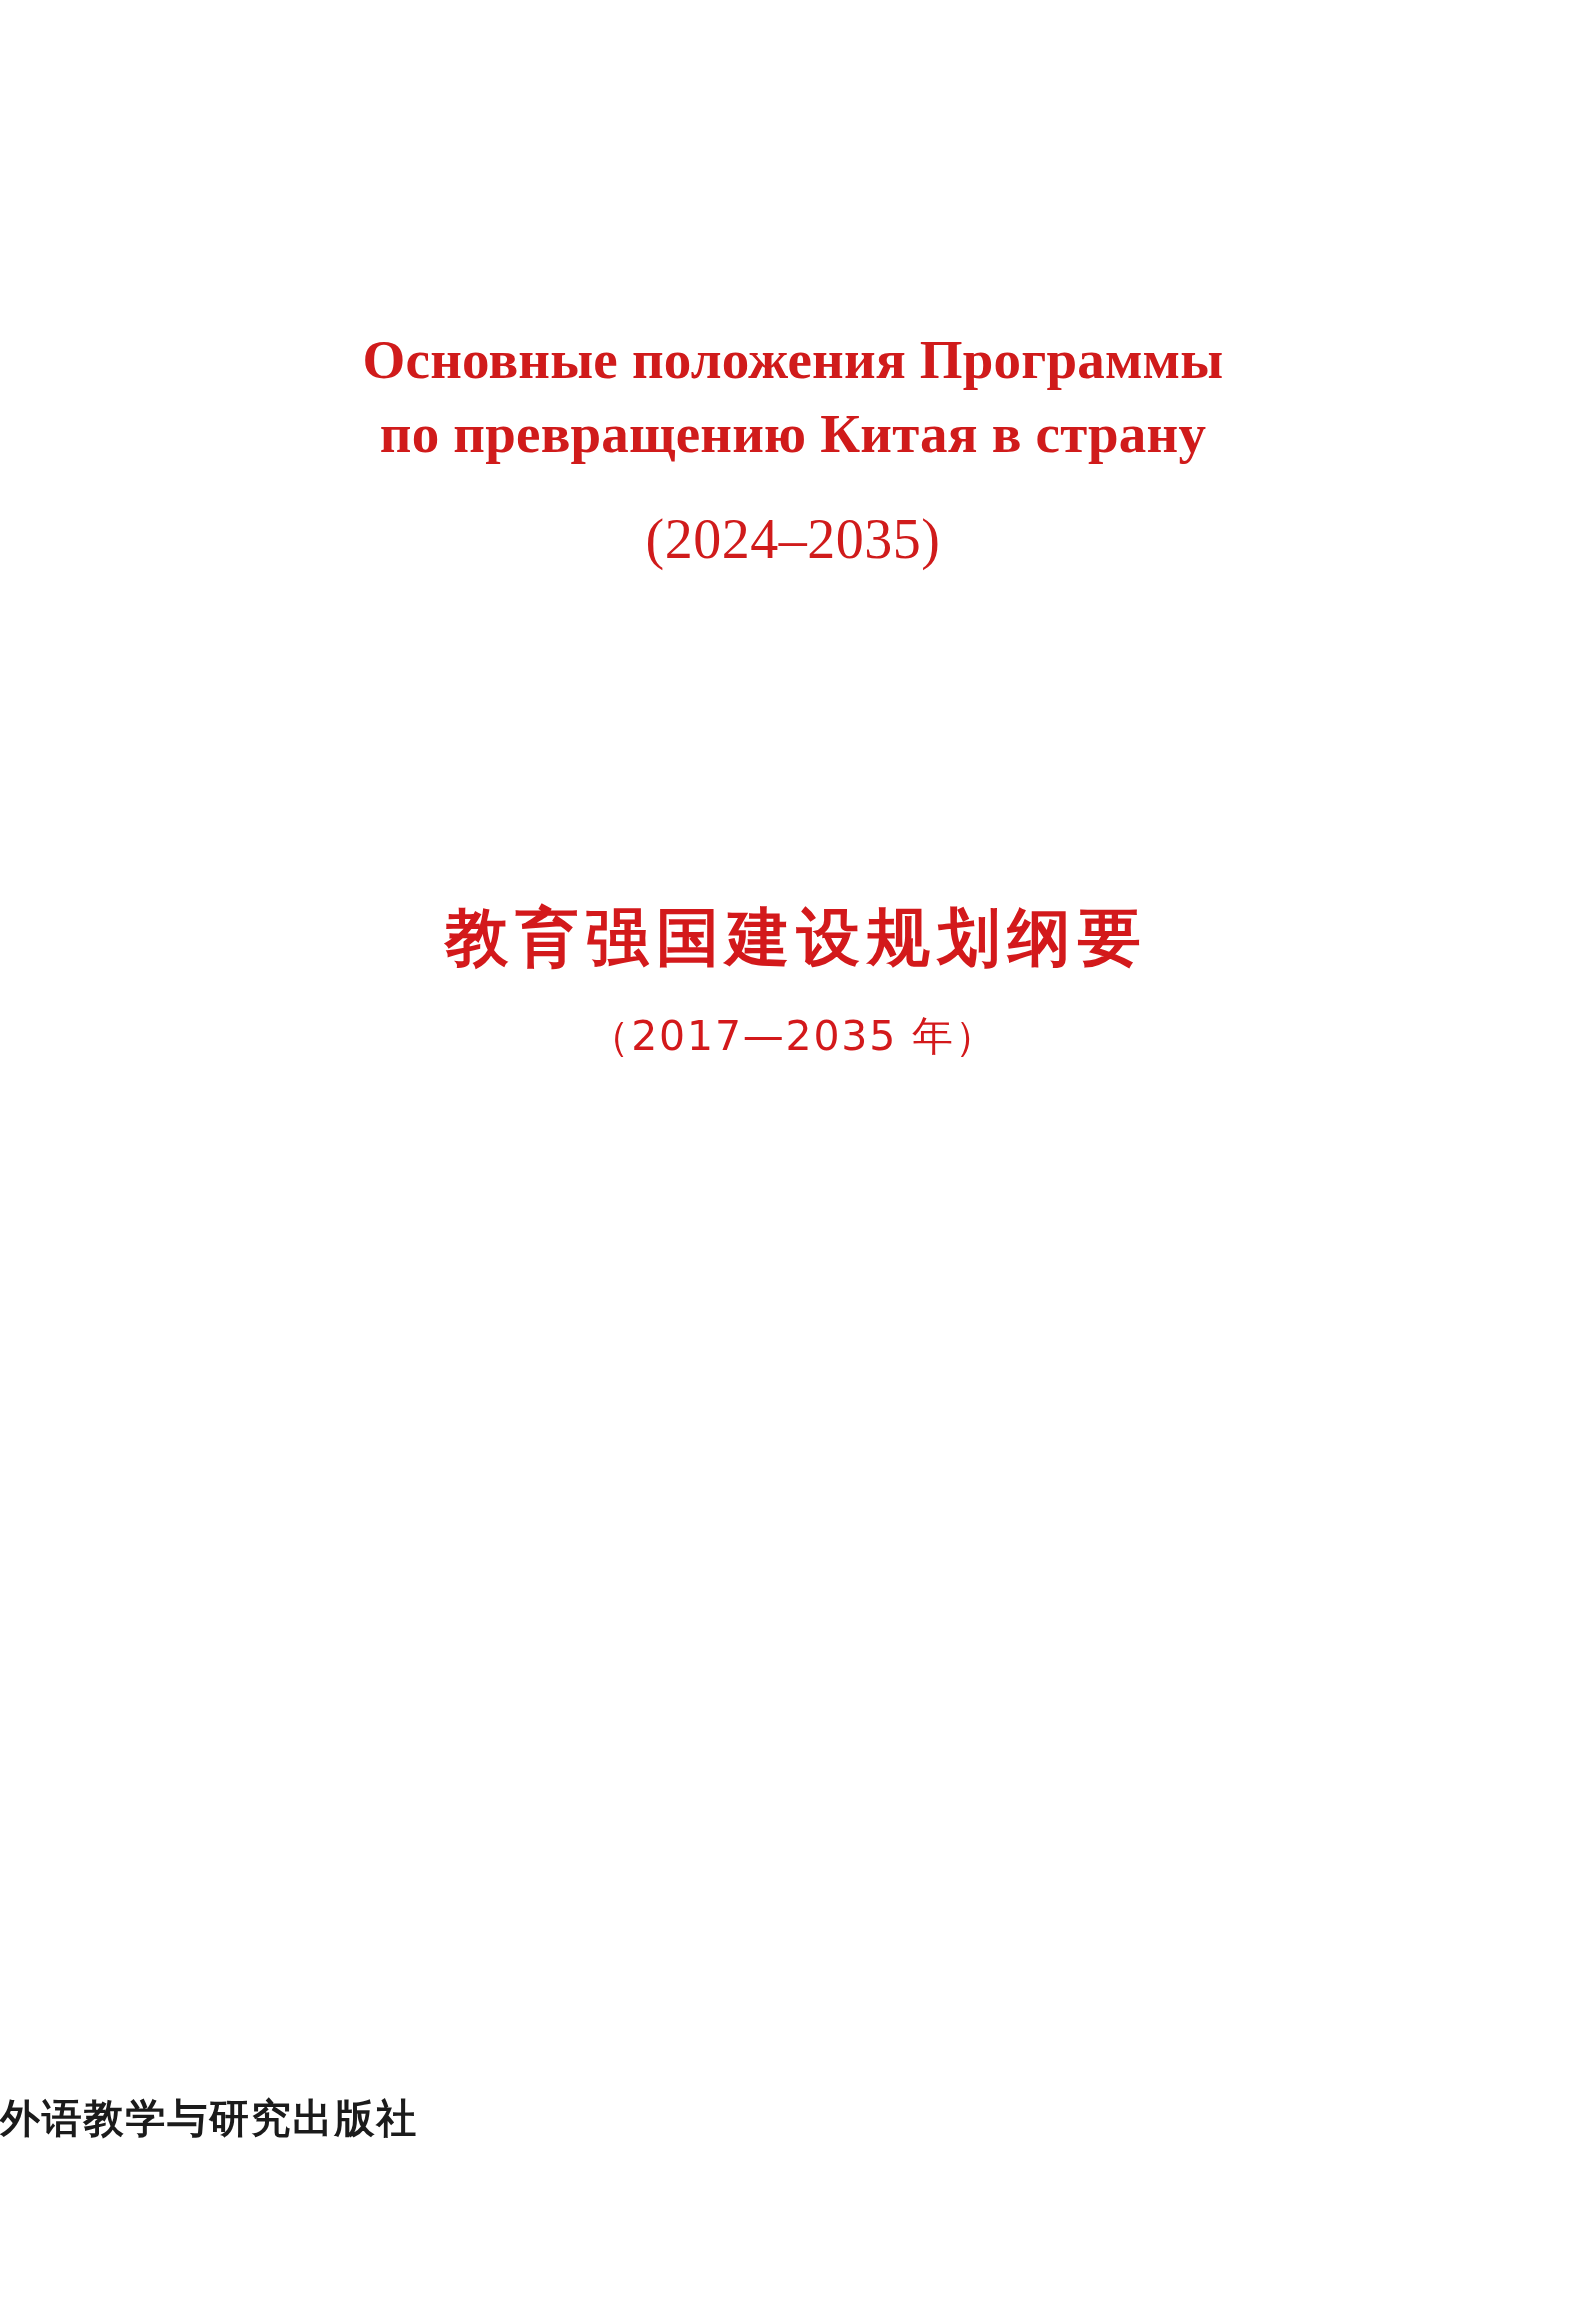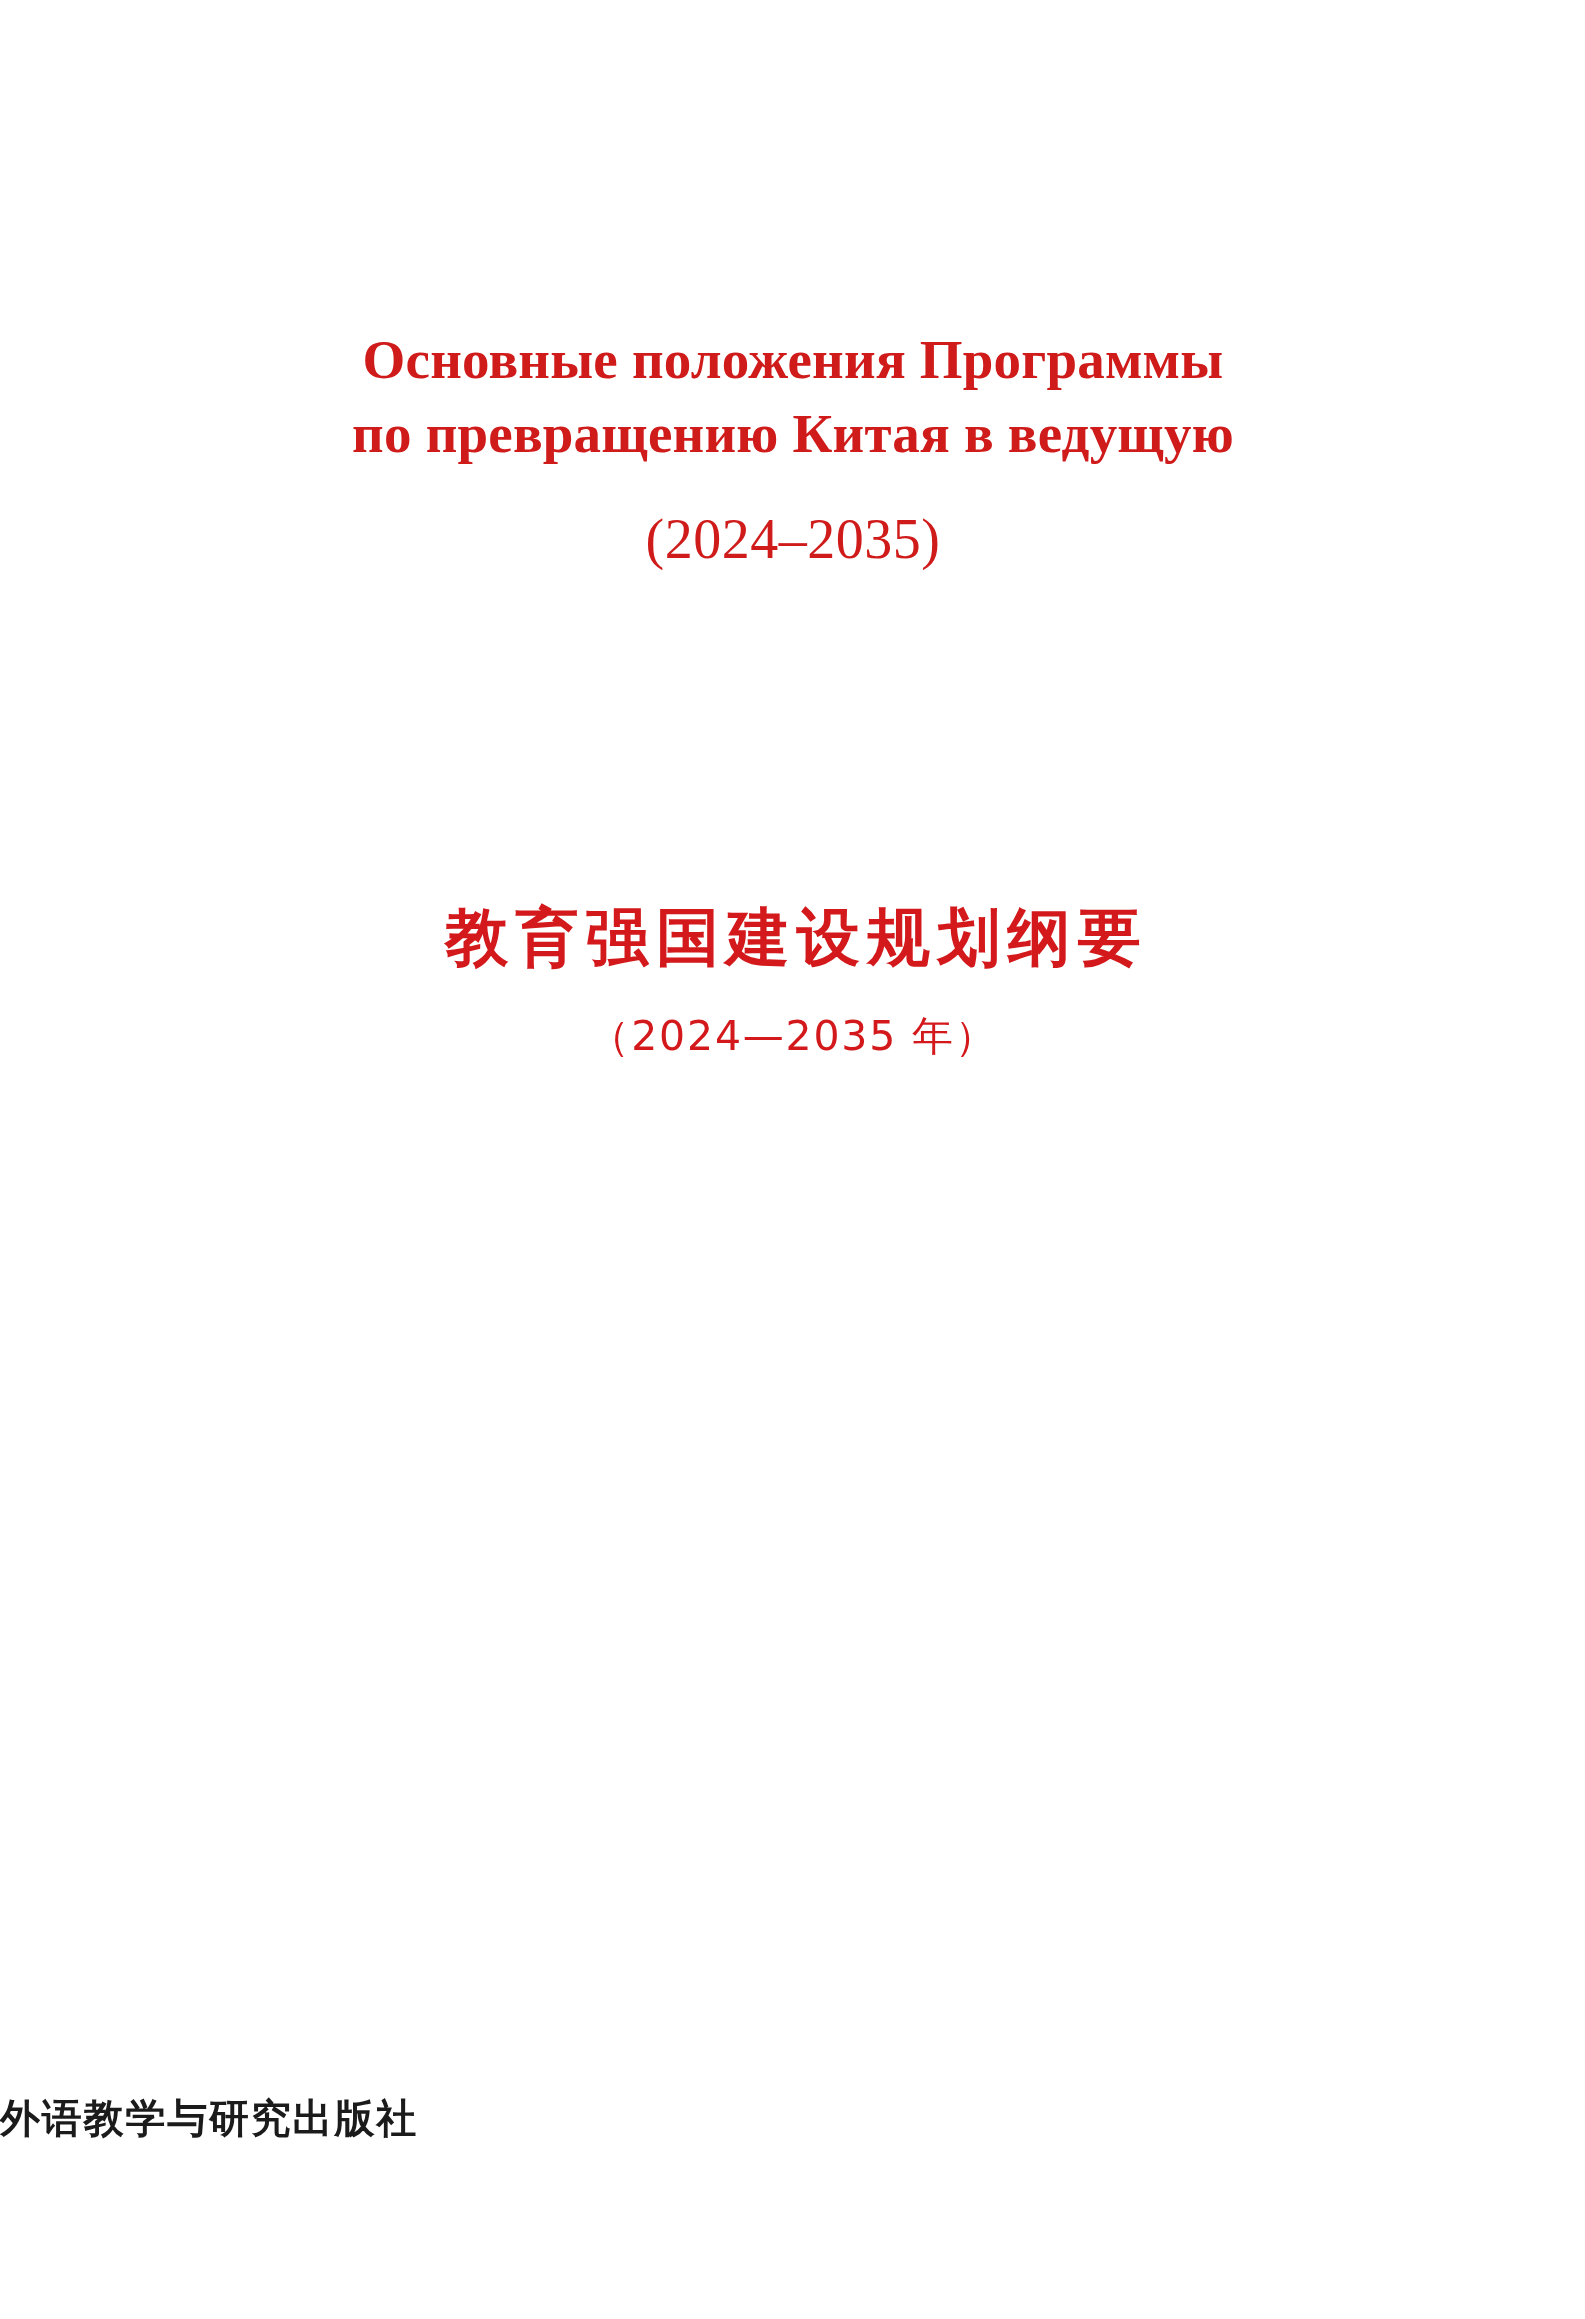"по превращению Китая в ведущую" span.ru-title-line { text: ведущую -> страну }
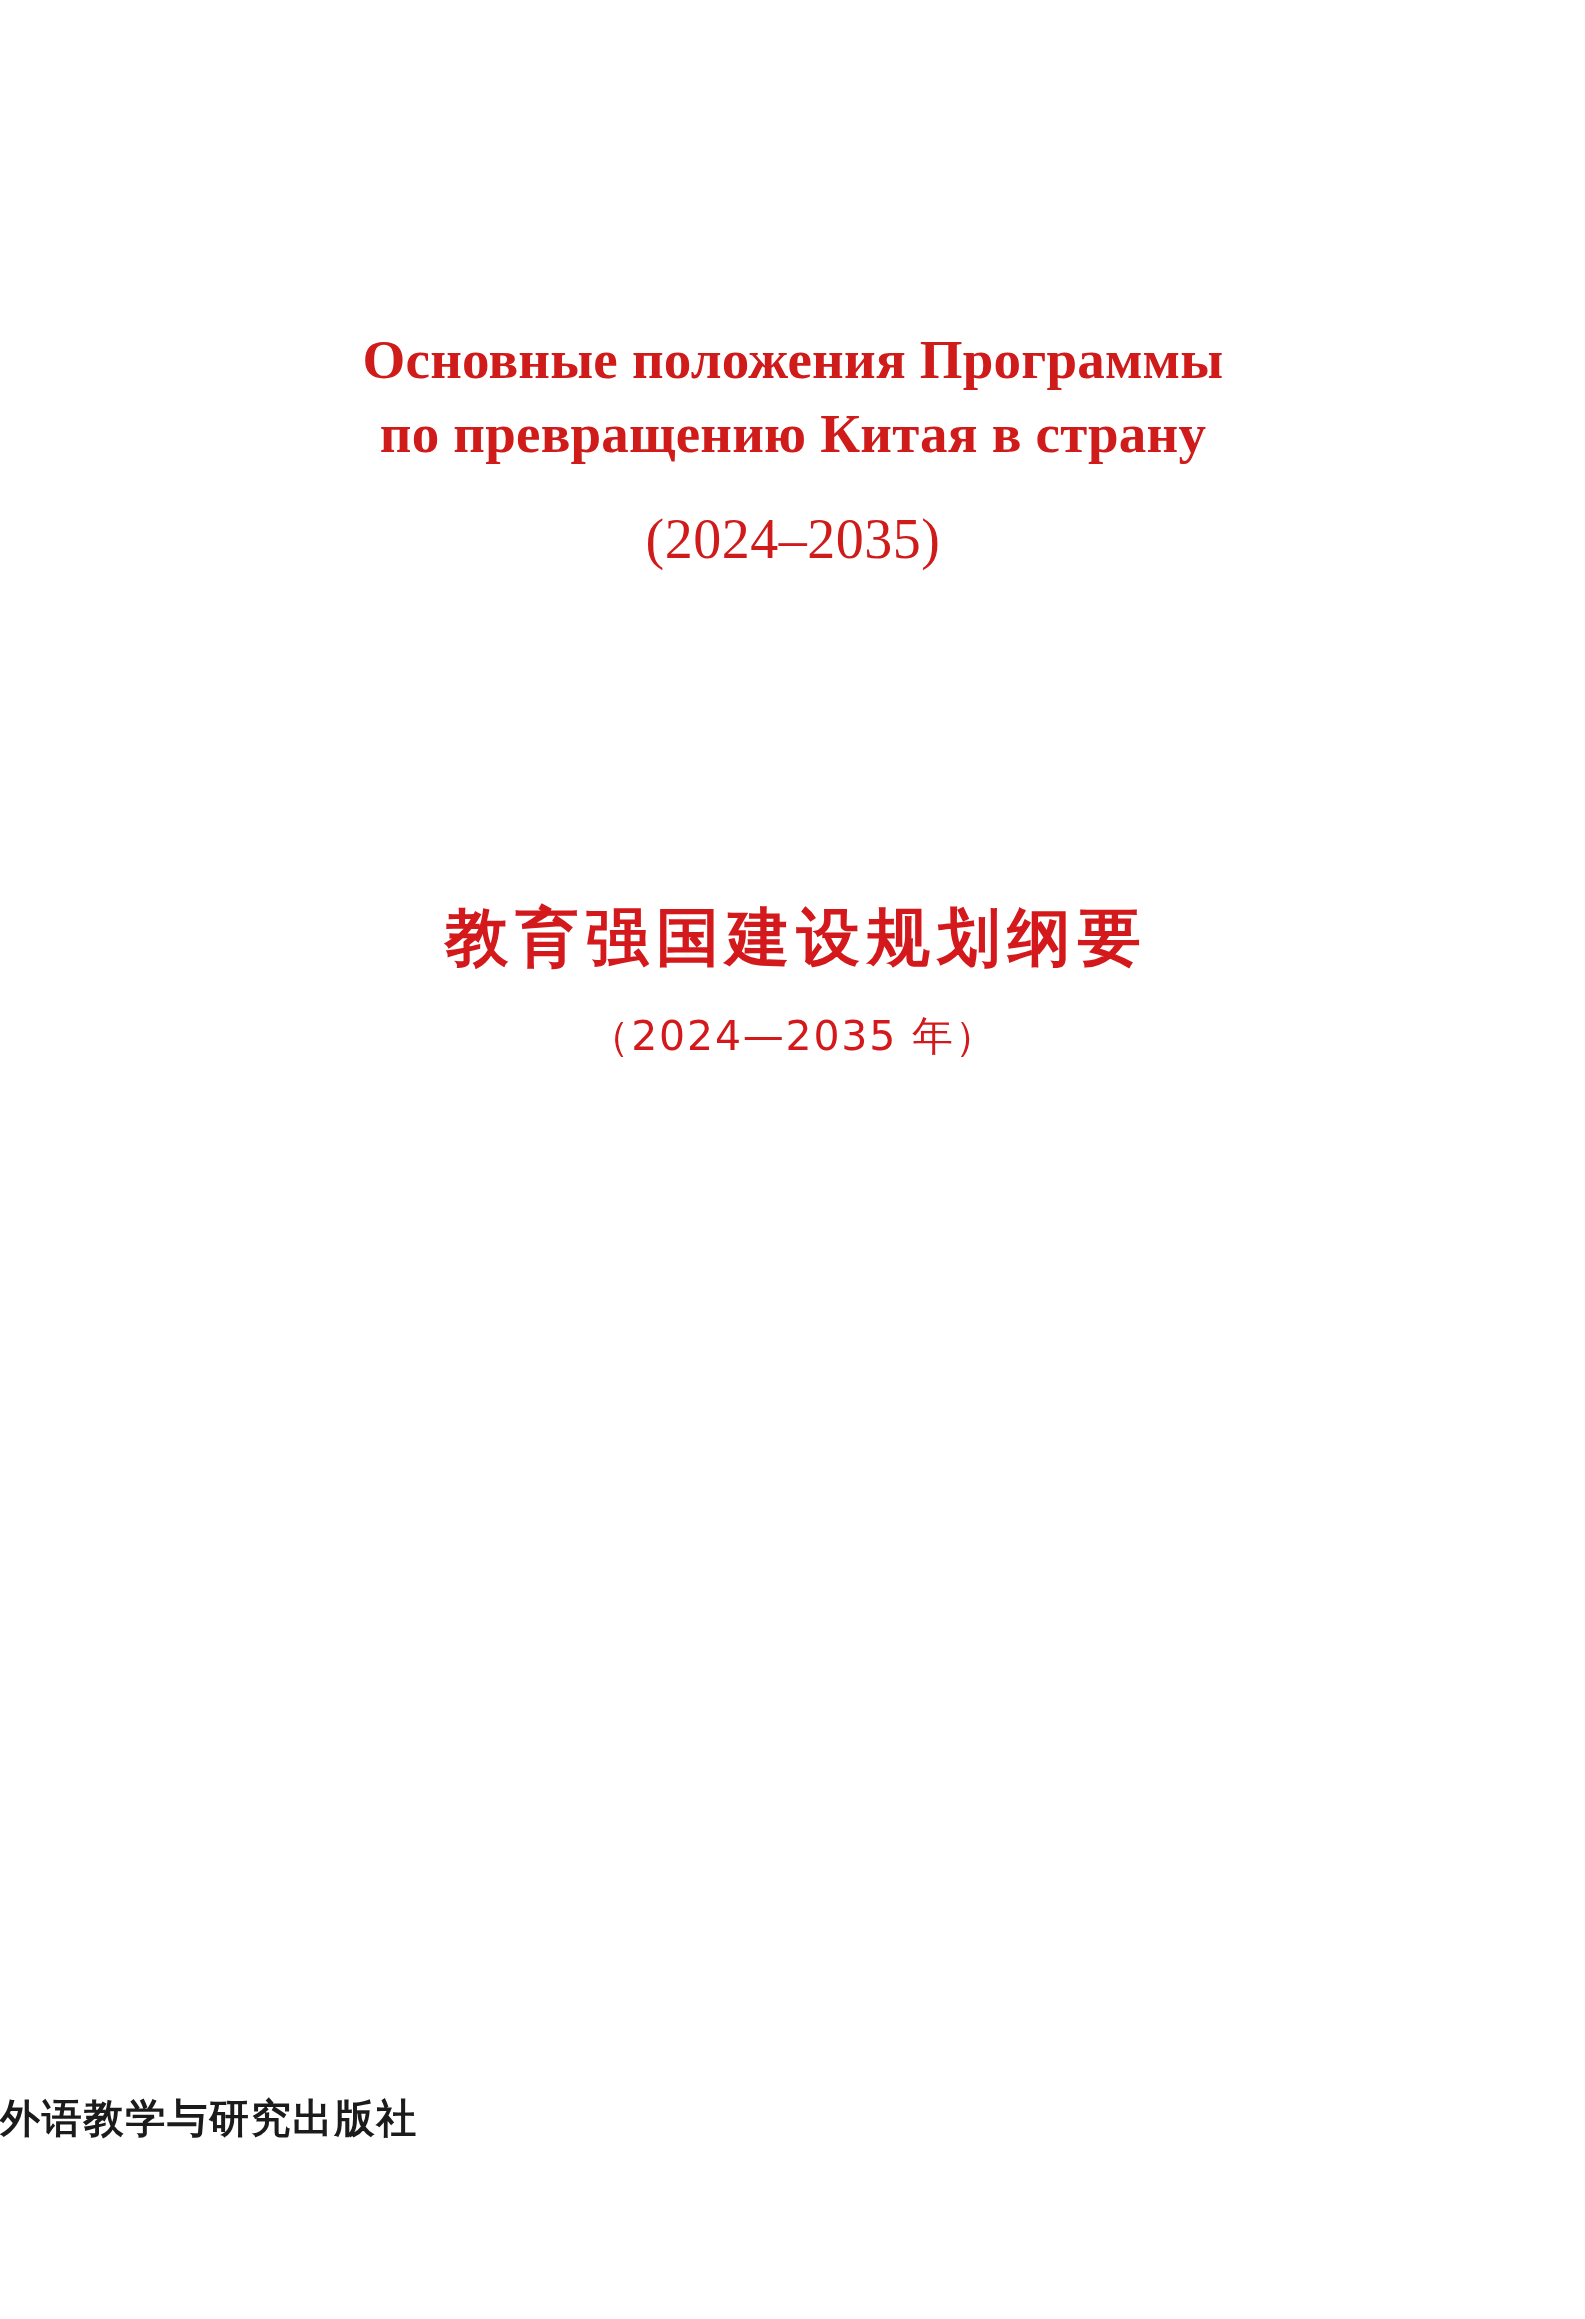"（2024—2035 年）" div.zh-years { text: 2024 -> 2017 }
